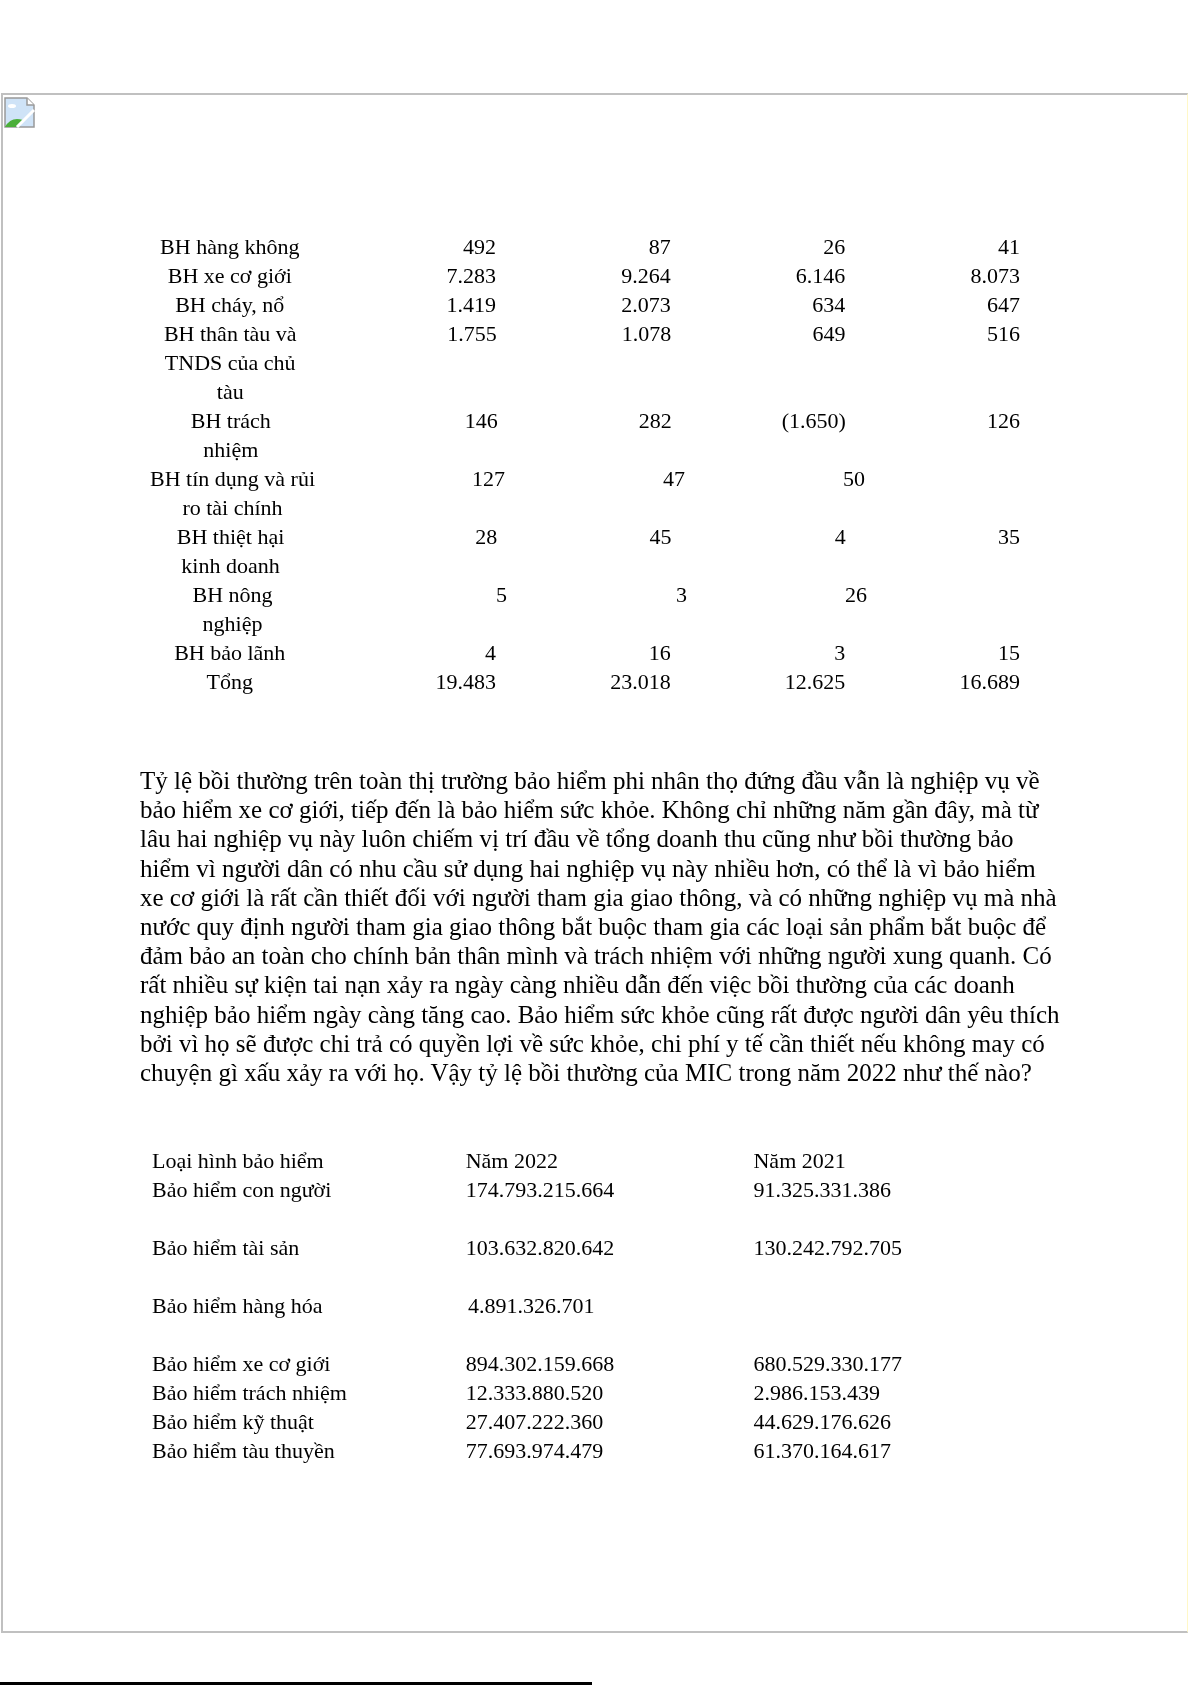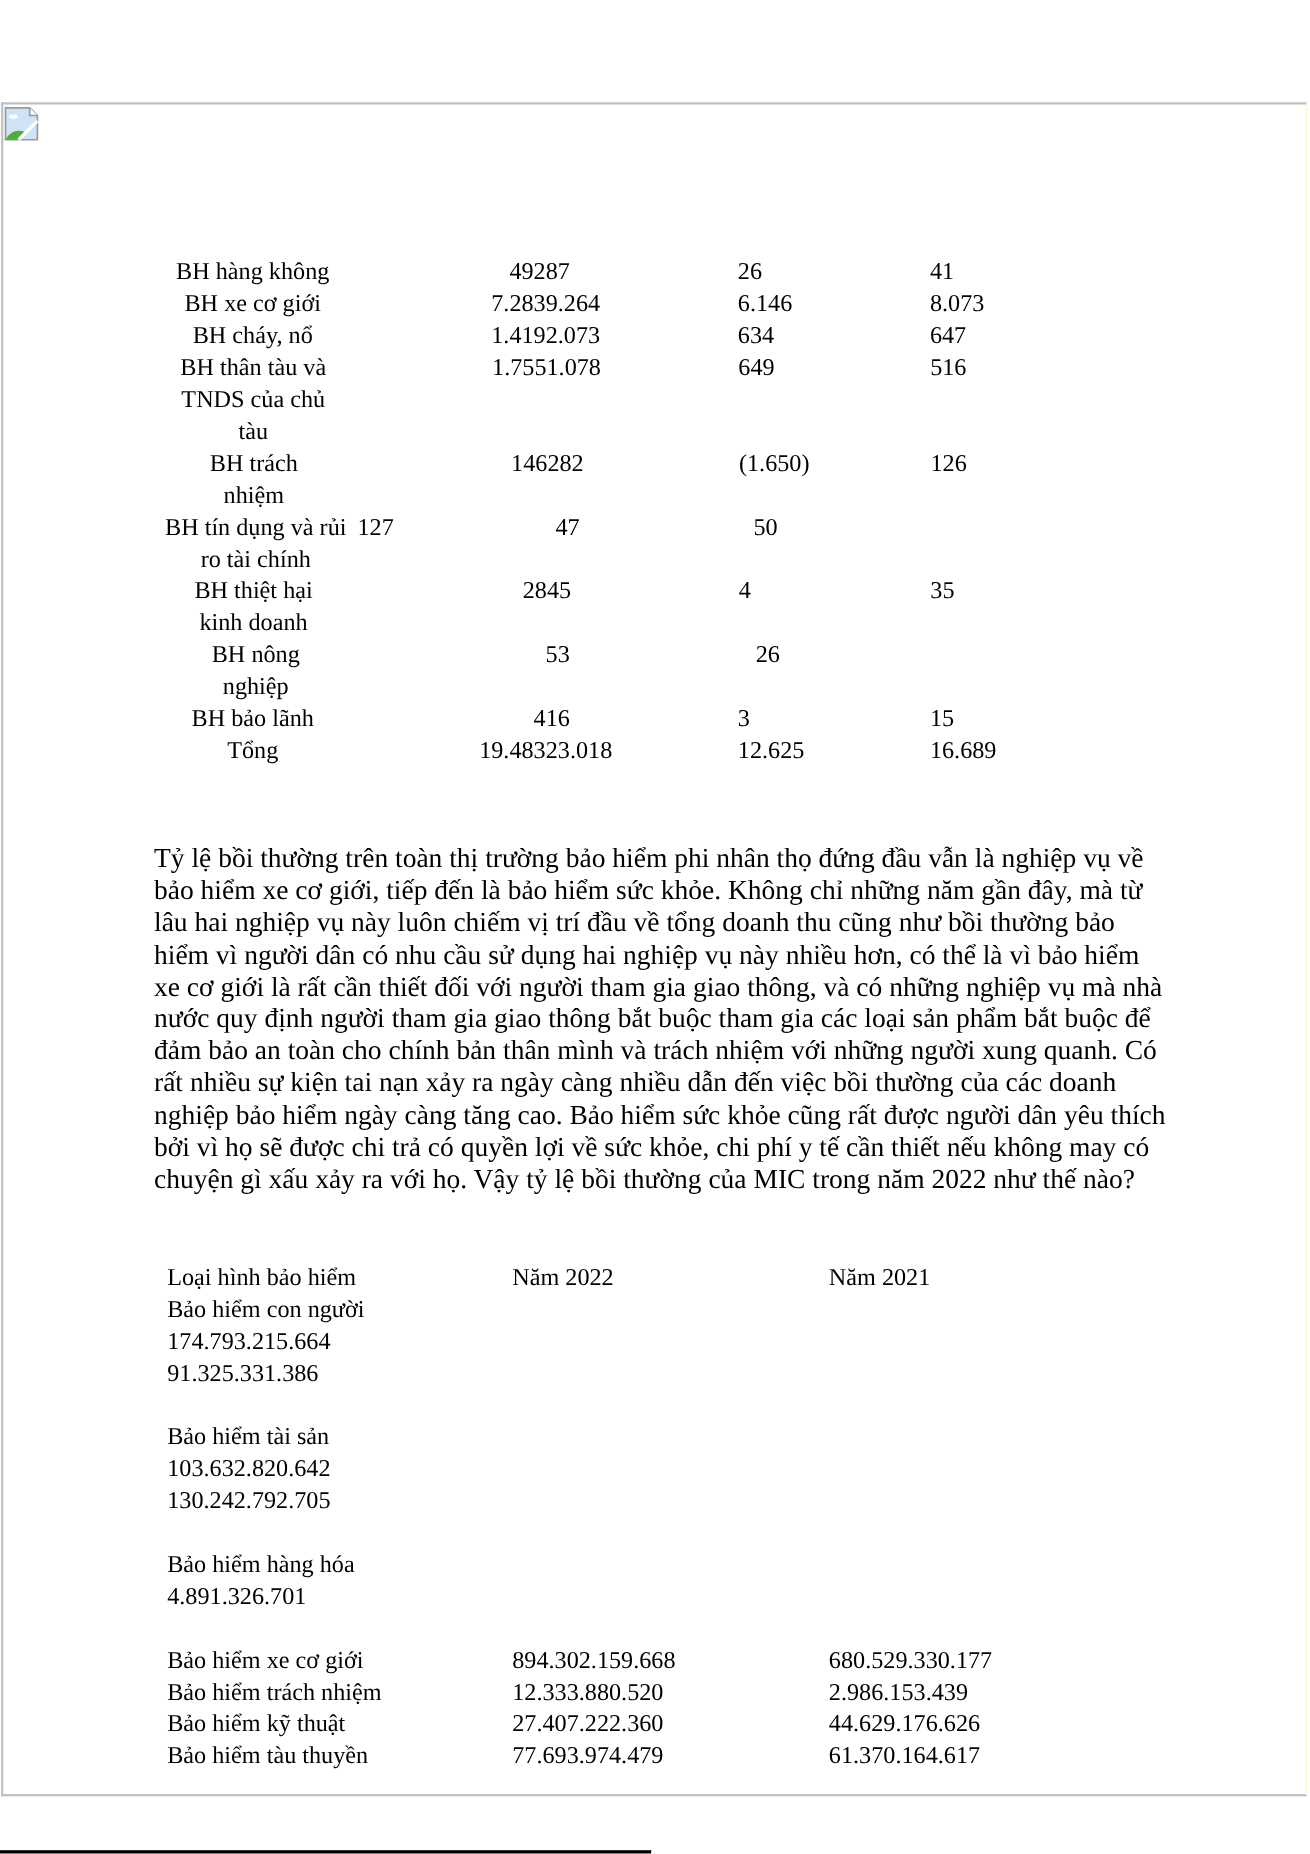"87" .t1row .c { text-align: left -> right }
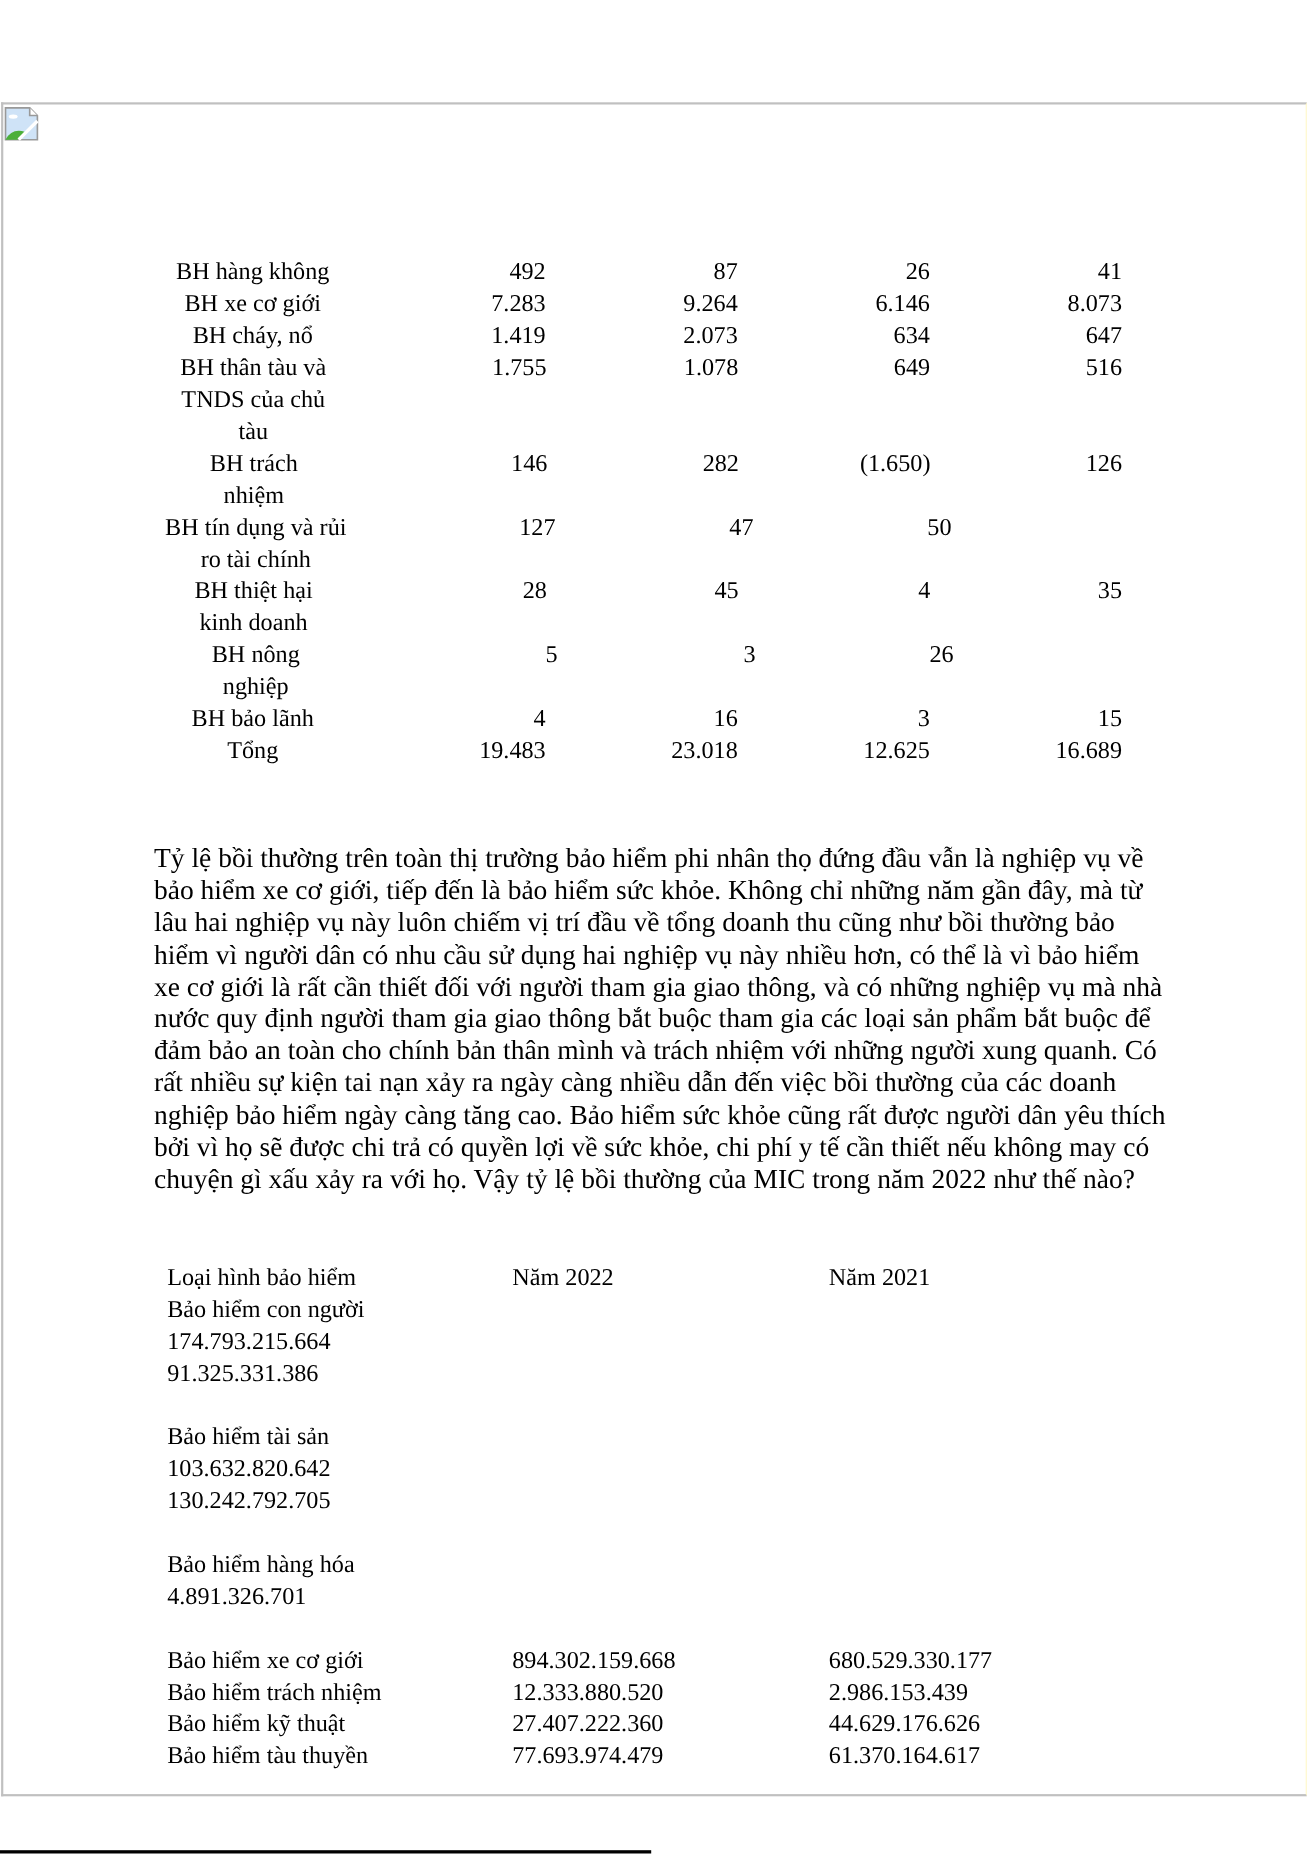"Loại hình bảo hiểm" .t2row { align-items: none -> flex-end }
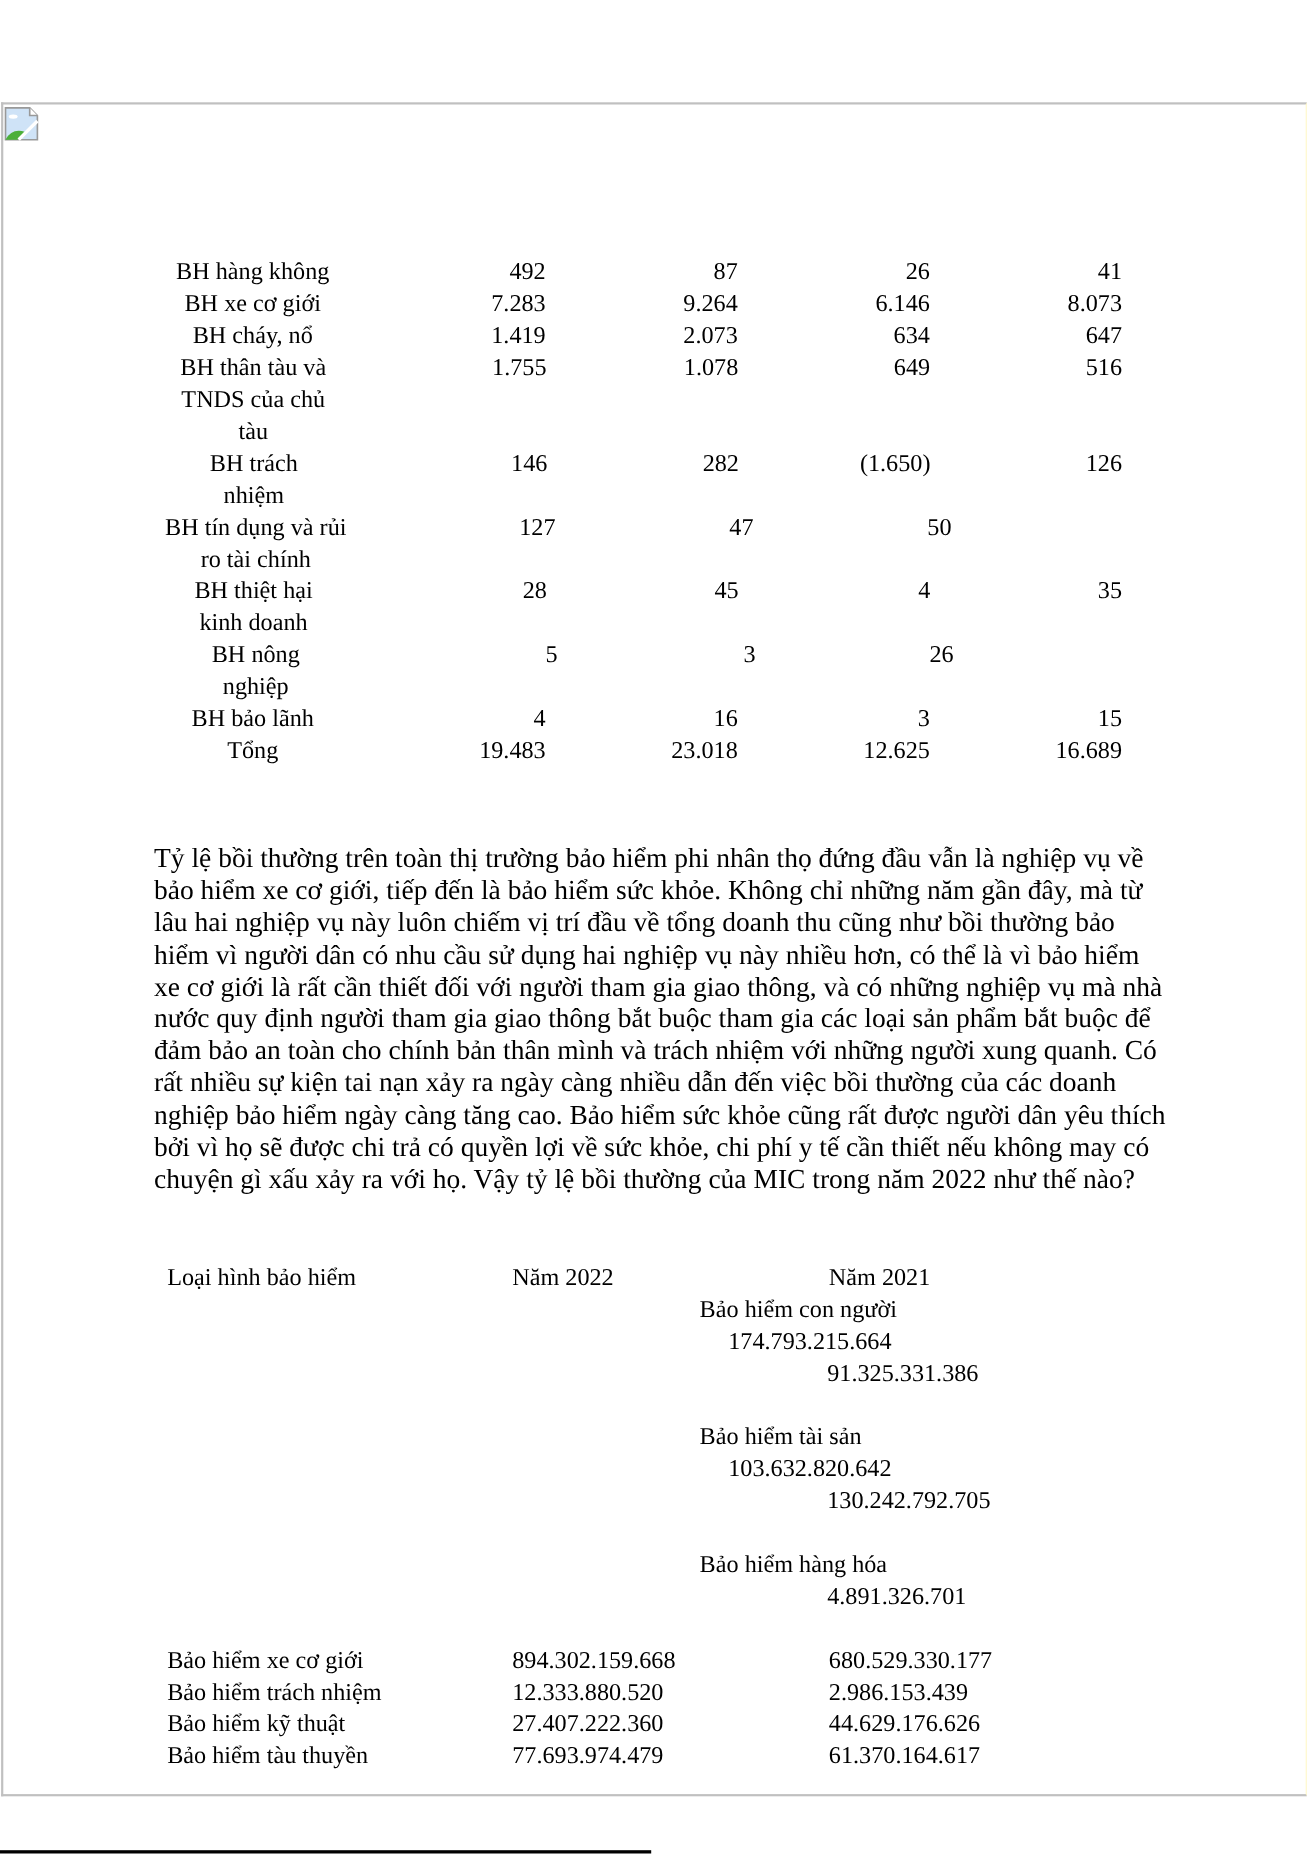"Bảo hiểm con người" .t2row.gap { flex-direction: column -> none }
